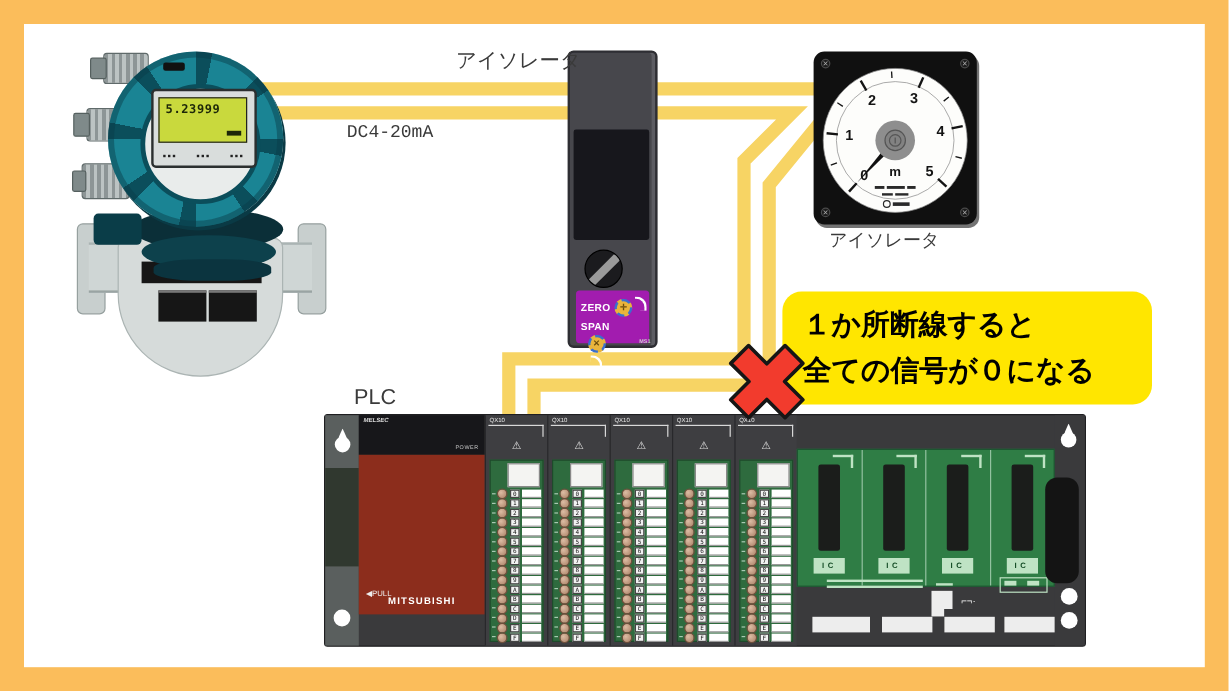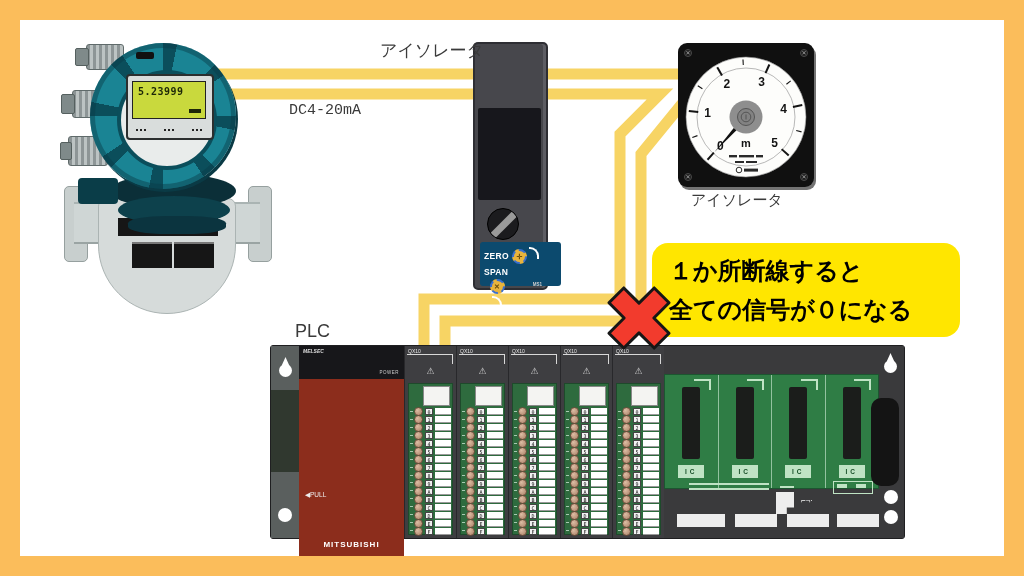"ZERO" .iso-panel { background: #0c4a6e -> #a21caf; width: 81px -> 61px }
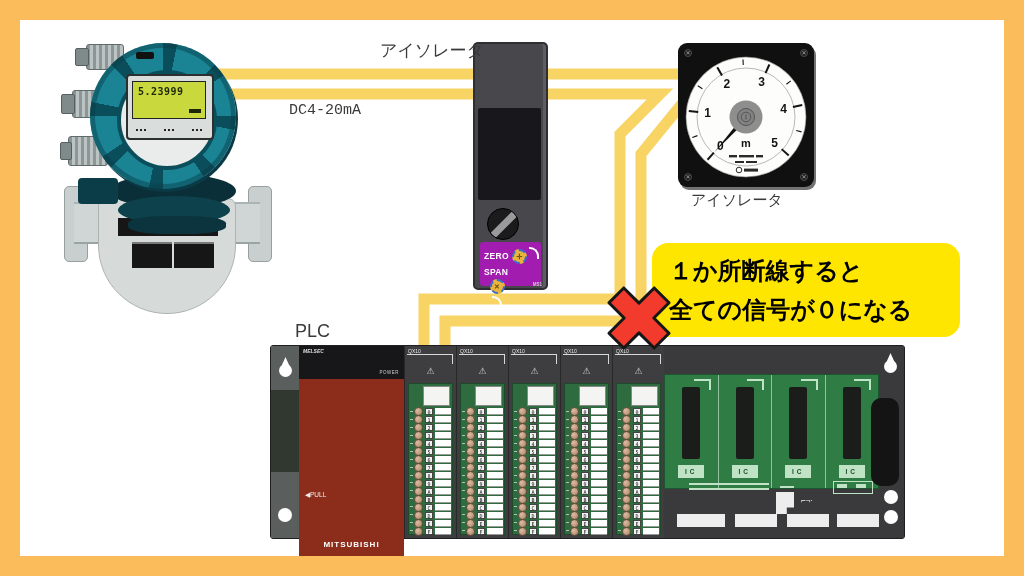"MITSUBISHI" .power-body { height: 177px -> 133px }
